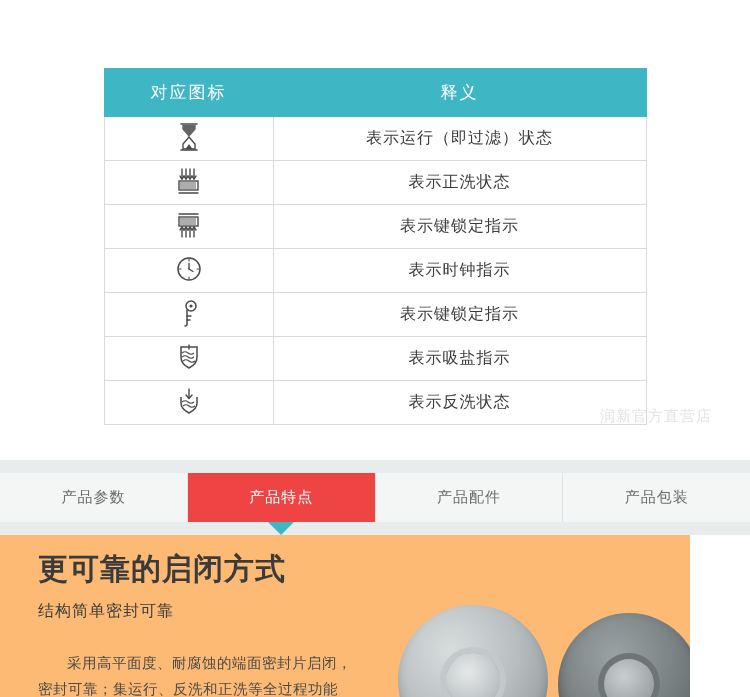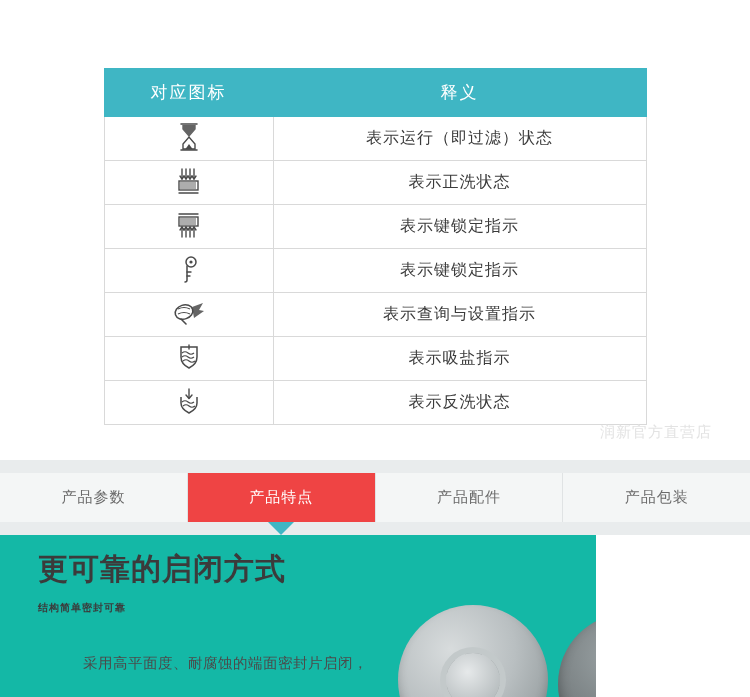"表示时钟指示" tr { html: none -> <tr> <td> <span> <svg> <circle></circle> <g> <line></line> <line></line> <line></line> <line></line> </g> <line></line> <line></line> </svg> </span> </td> <td>表示时钟指示</td> </tr> }
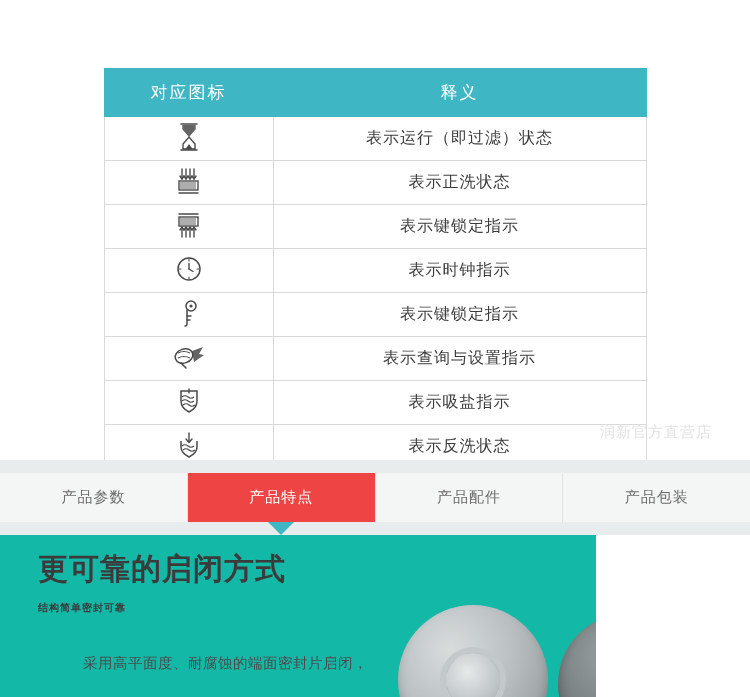"表示查询与设置指示" tr { html: <tr> <td> <span> <svg> <ellipse></ellipse> <path></path> <path></path> <path></path> <path></path> </svg> </span> </td> <td>表示查询与设置指示</td> </tr> -> none }
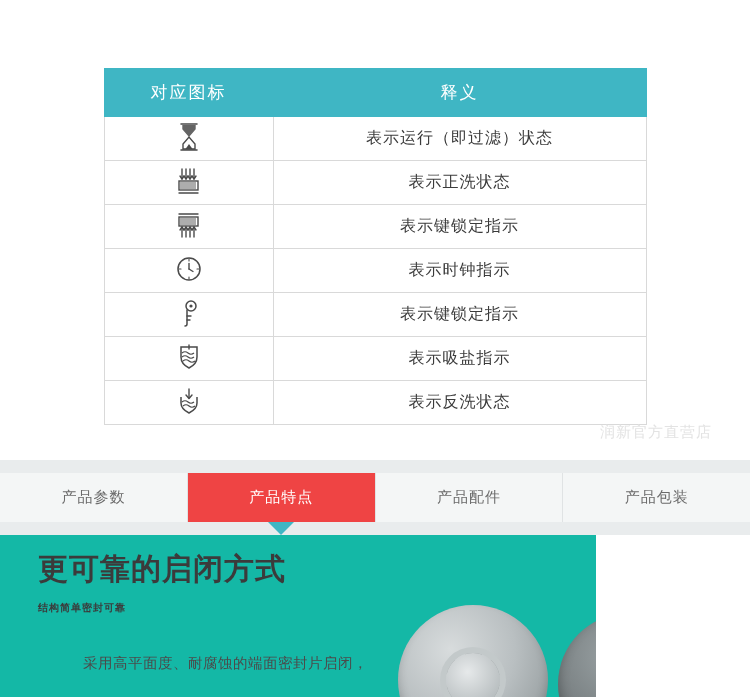"润新官方直营店" .watermark { bottom: 18px -> 34px }
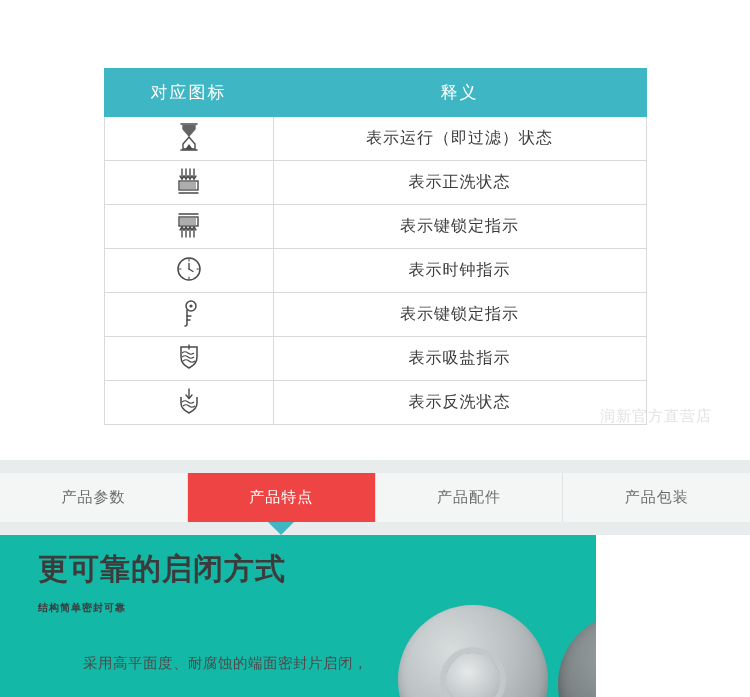"更可靠的启闭方式" .feature { background: #14b8a6 -> #fdba74; text-align: right -> none; width: 596px -> 690px }
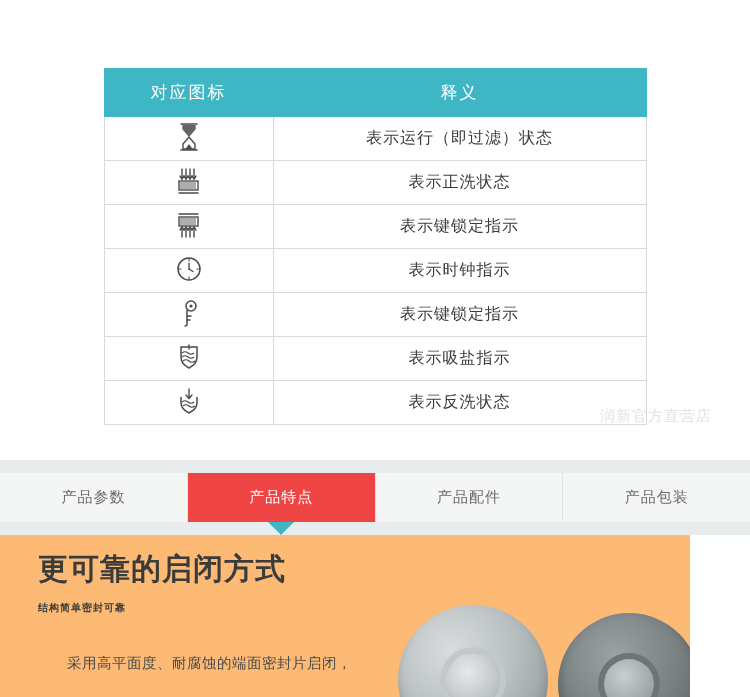"结构简单密封可靠" .feature-sub { font-size: 10px -> 16px; font-weight: bold -> normal }
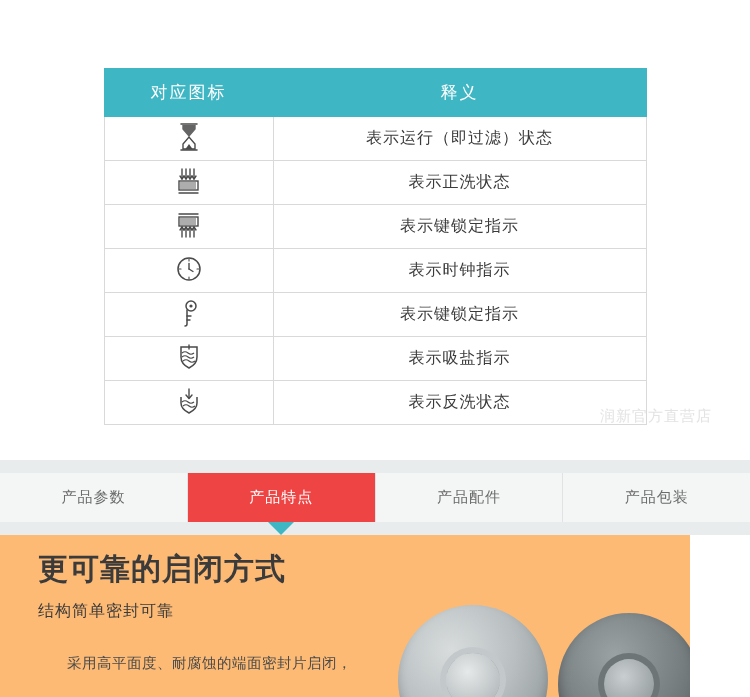"密封可靠；集运行、反洗和正洗等全过程功能" span { html: none -> <span>密封可靠；集运行、反洗和正洗等全过程功能</span> }
